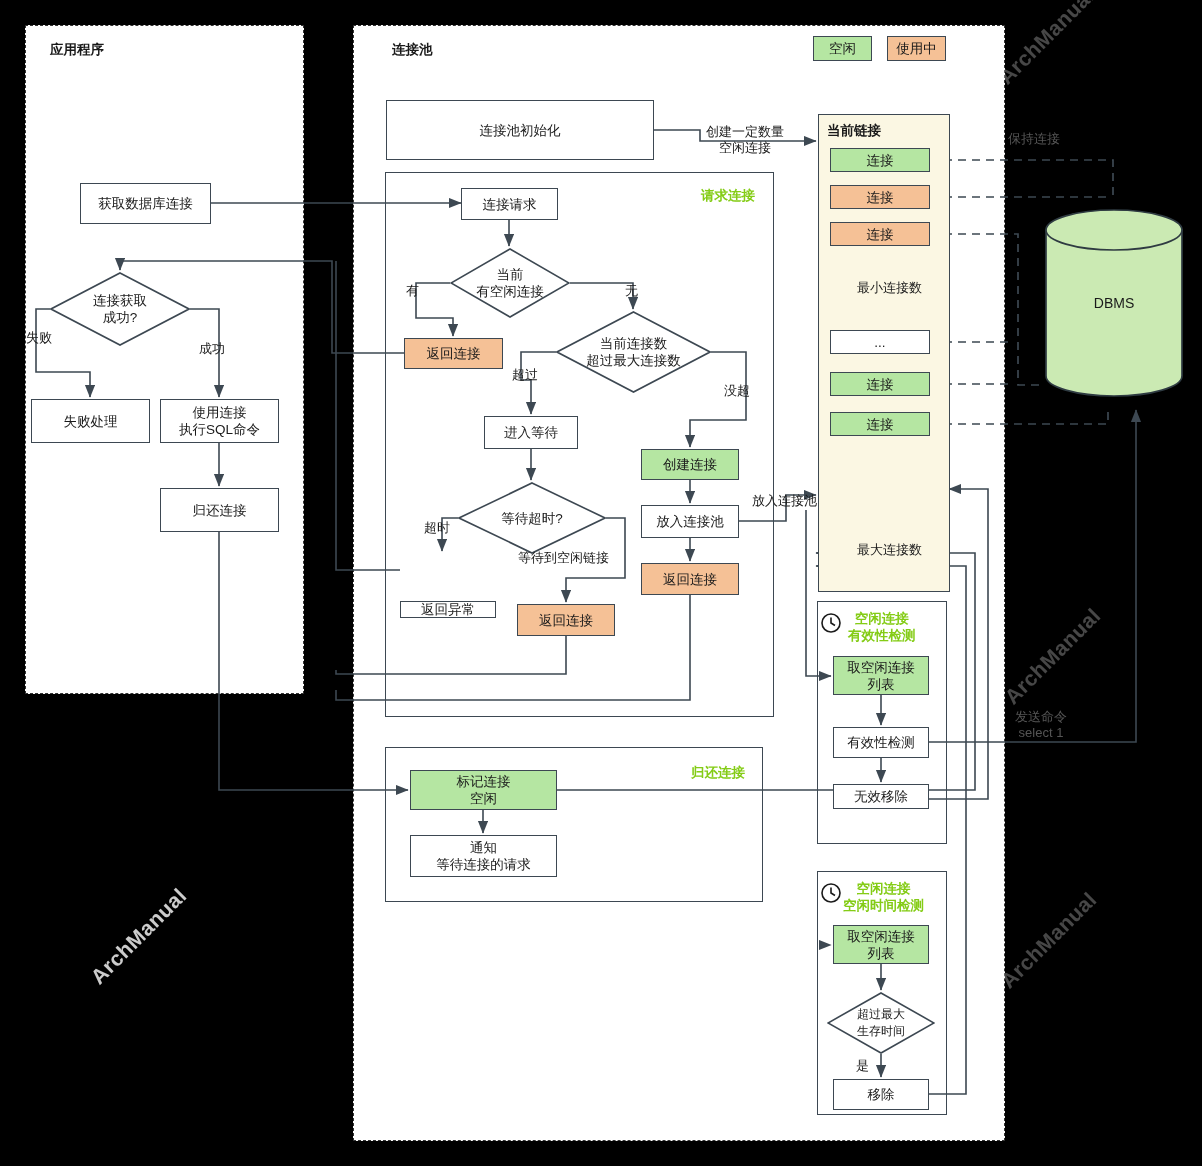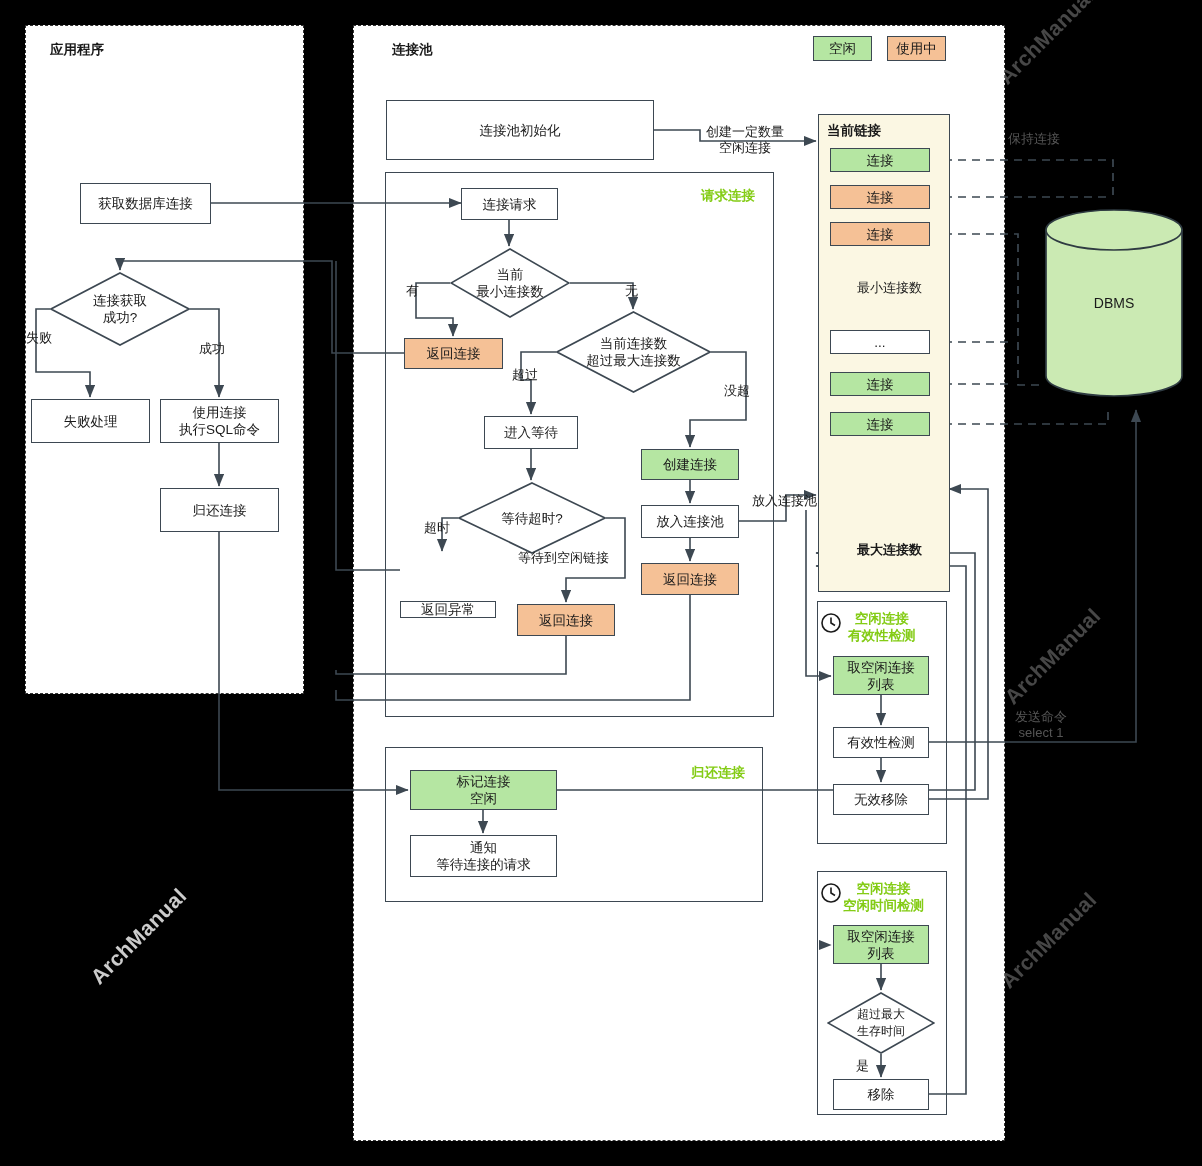"当前" div.dlabel { text: 最小连接数 -> 有空闲连接 }
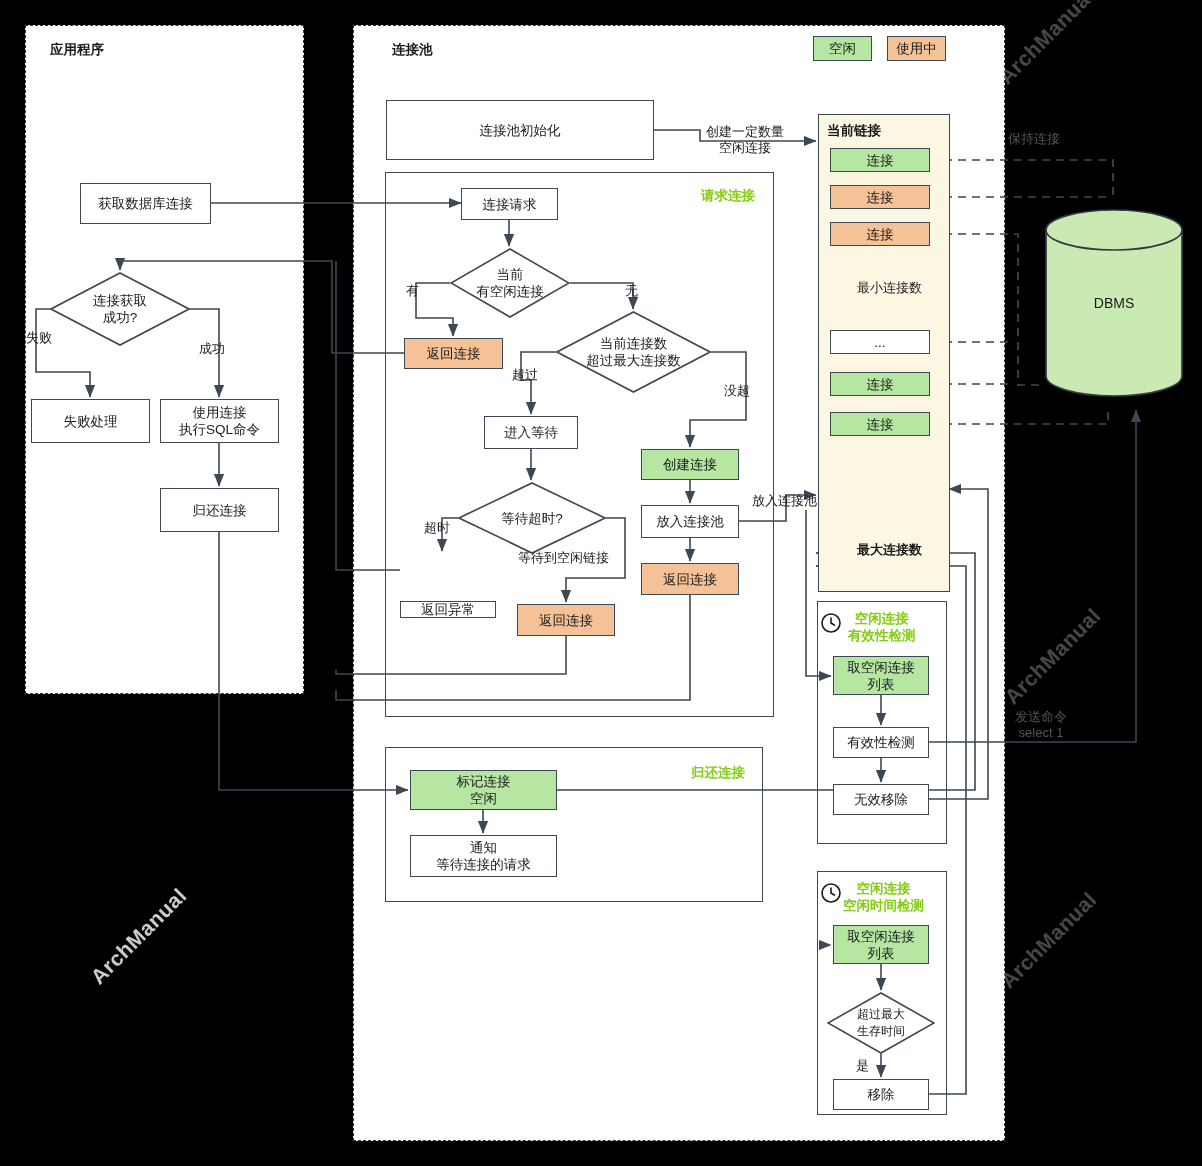"最大连接数" div.elabel { font-weight: bold -> none }
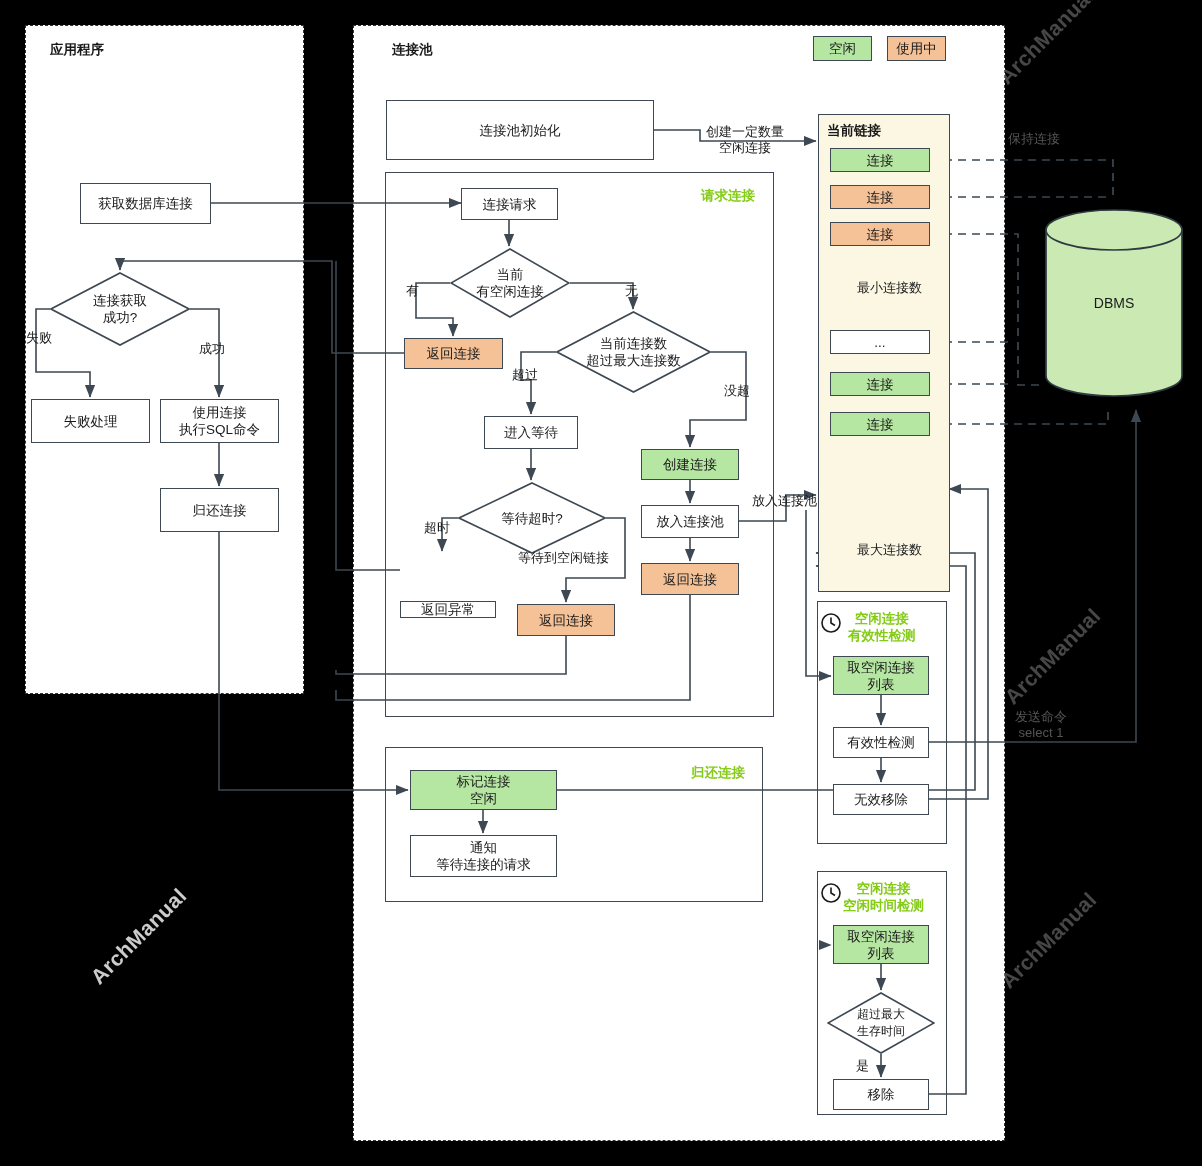"无效移除" div.node { height: 31px -> 25px }
